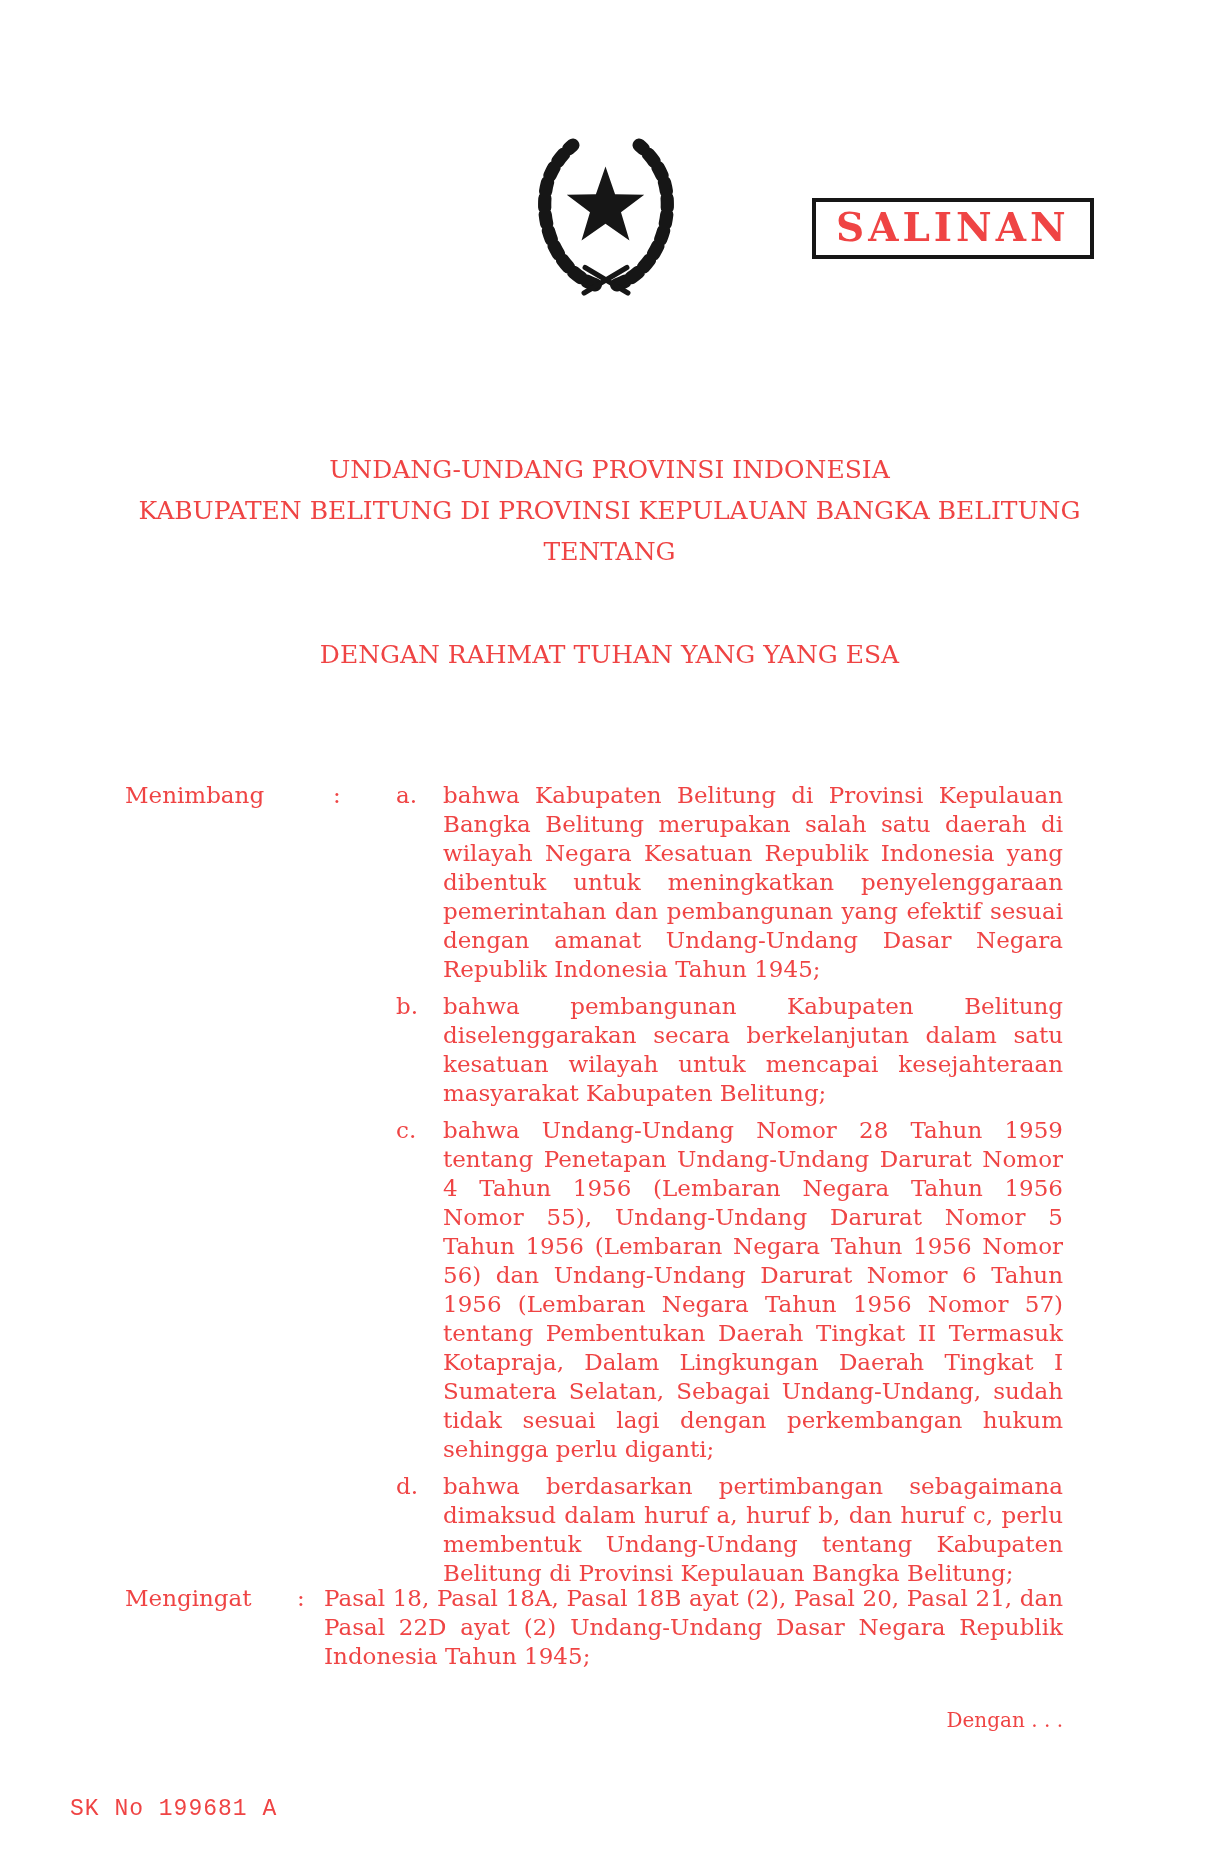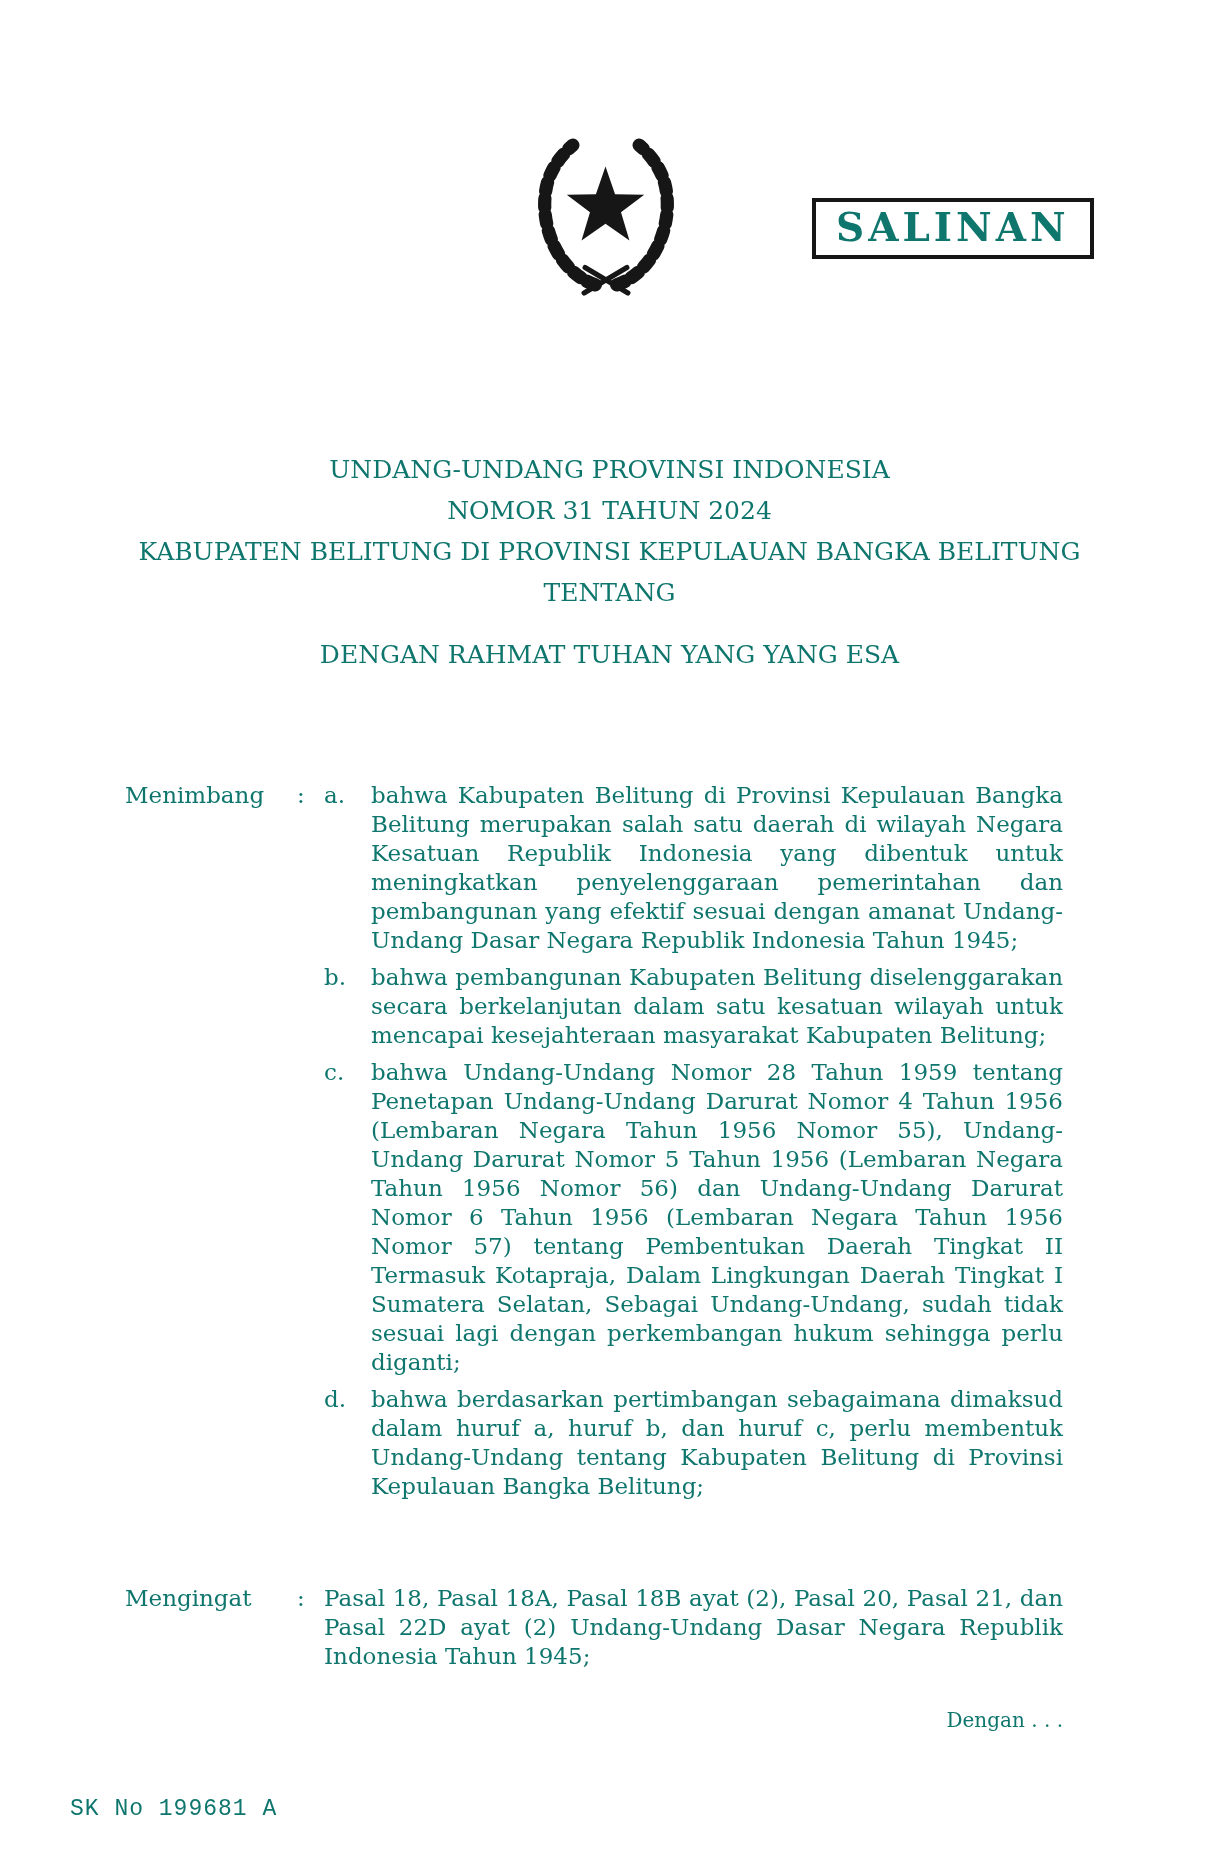"SALINAN" .page { color: #0f766e -> #ef4444 }
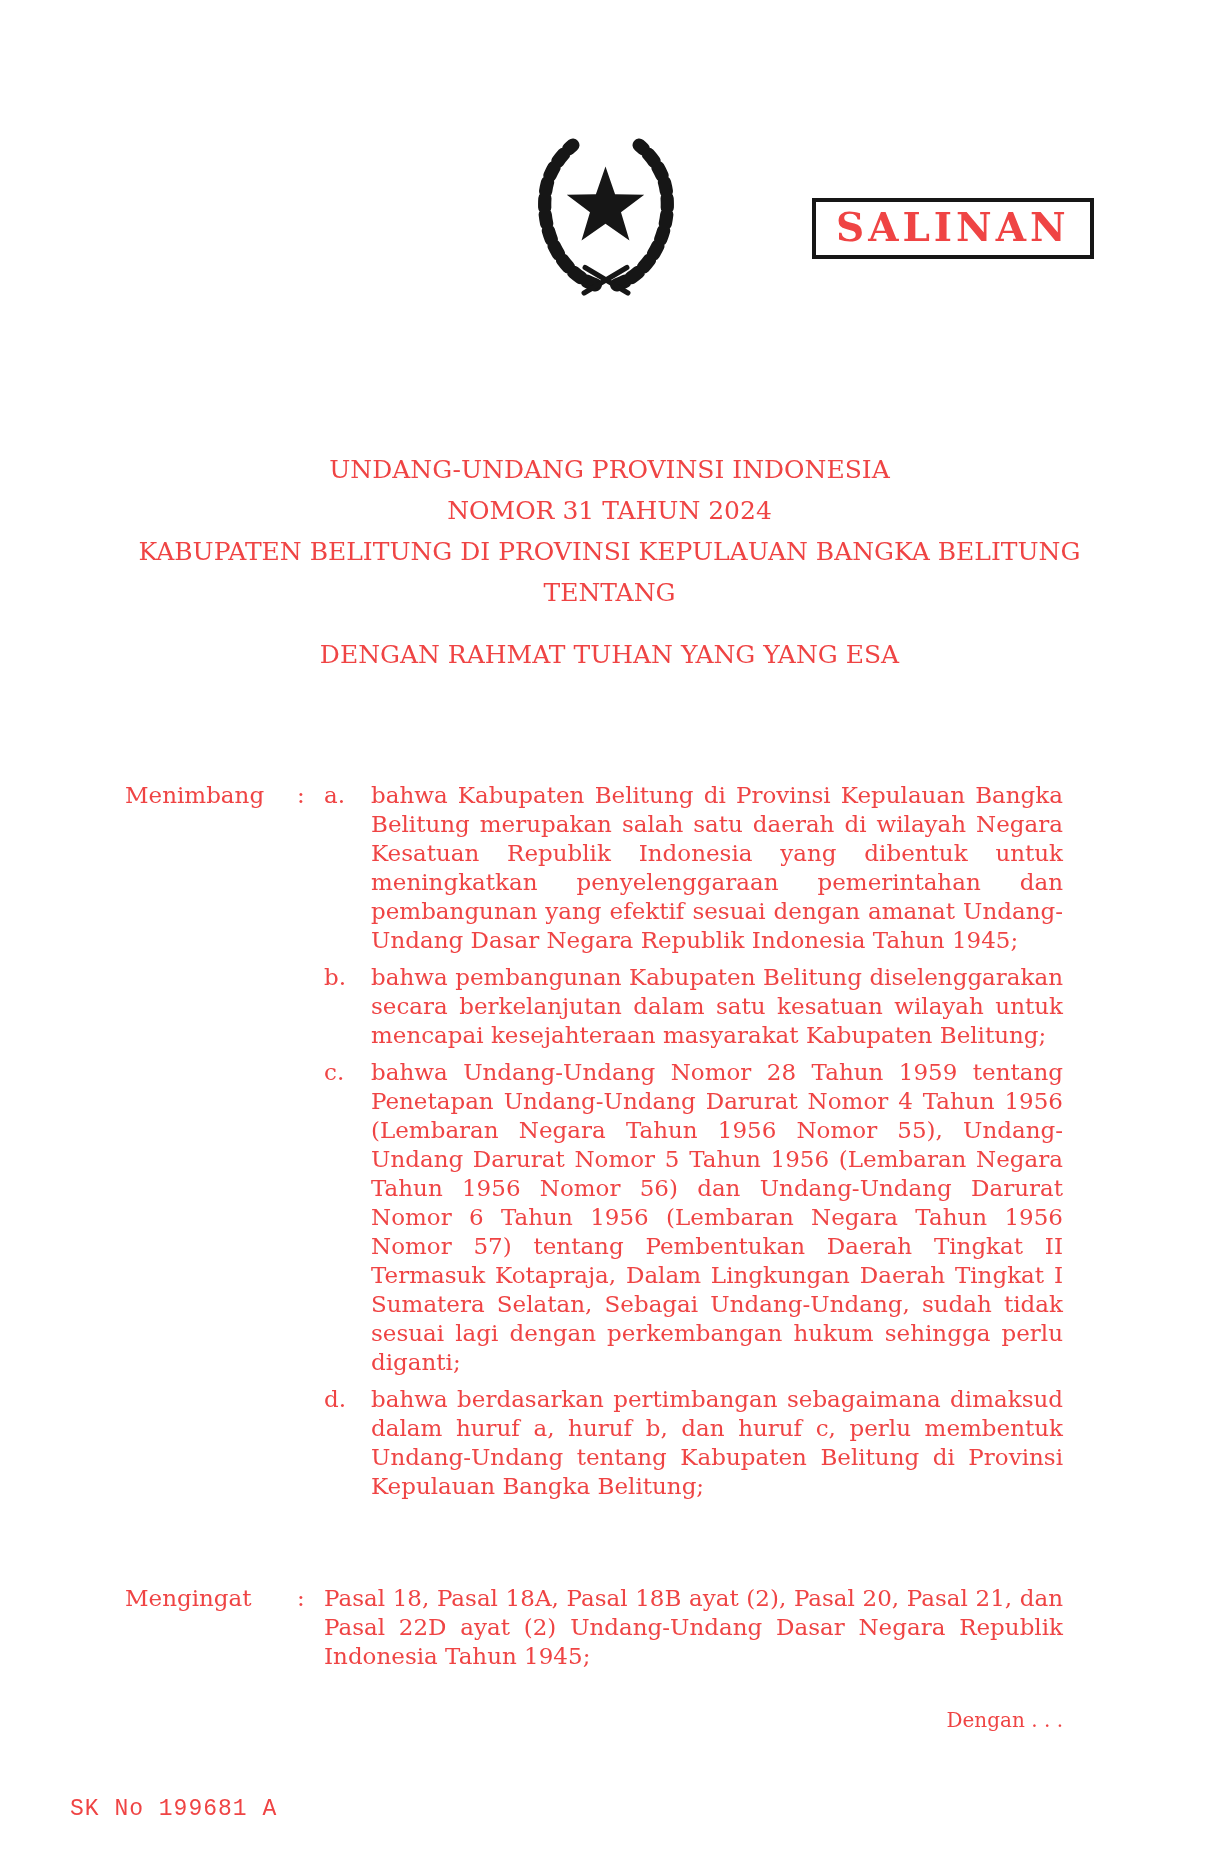"NOMOR 31 TAHUN 2024" div.t-line { html: <div>NOMOR 31 TAHUN 2024</div> -> none }
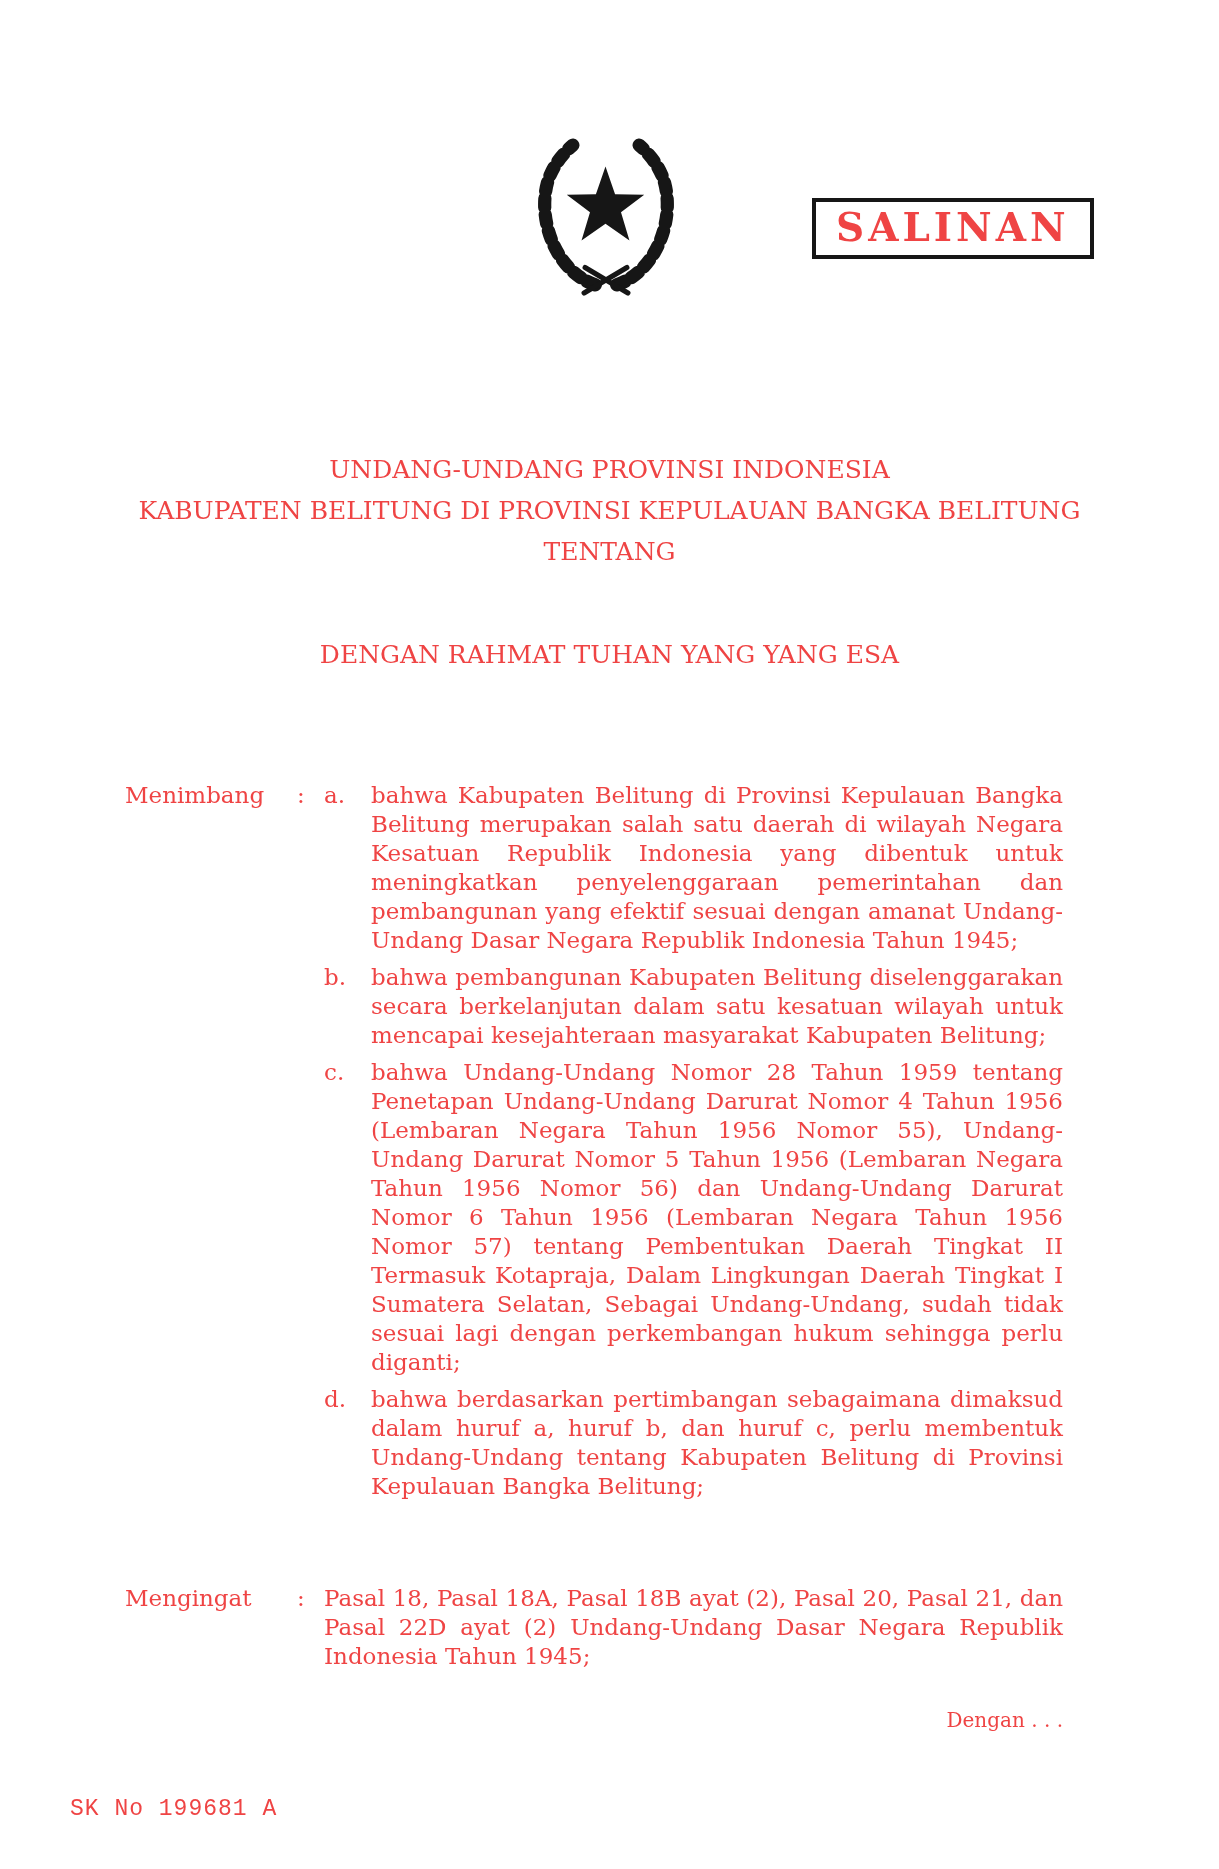"Menimbang" .clause-considering { gap: none -> 36px }
